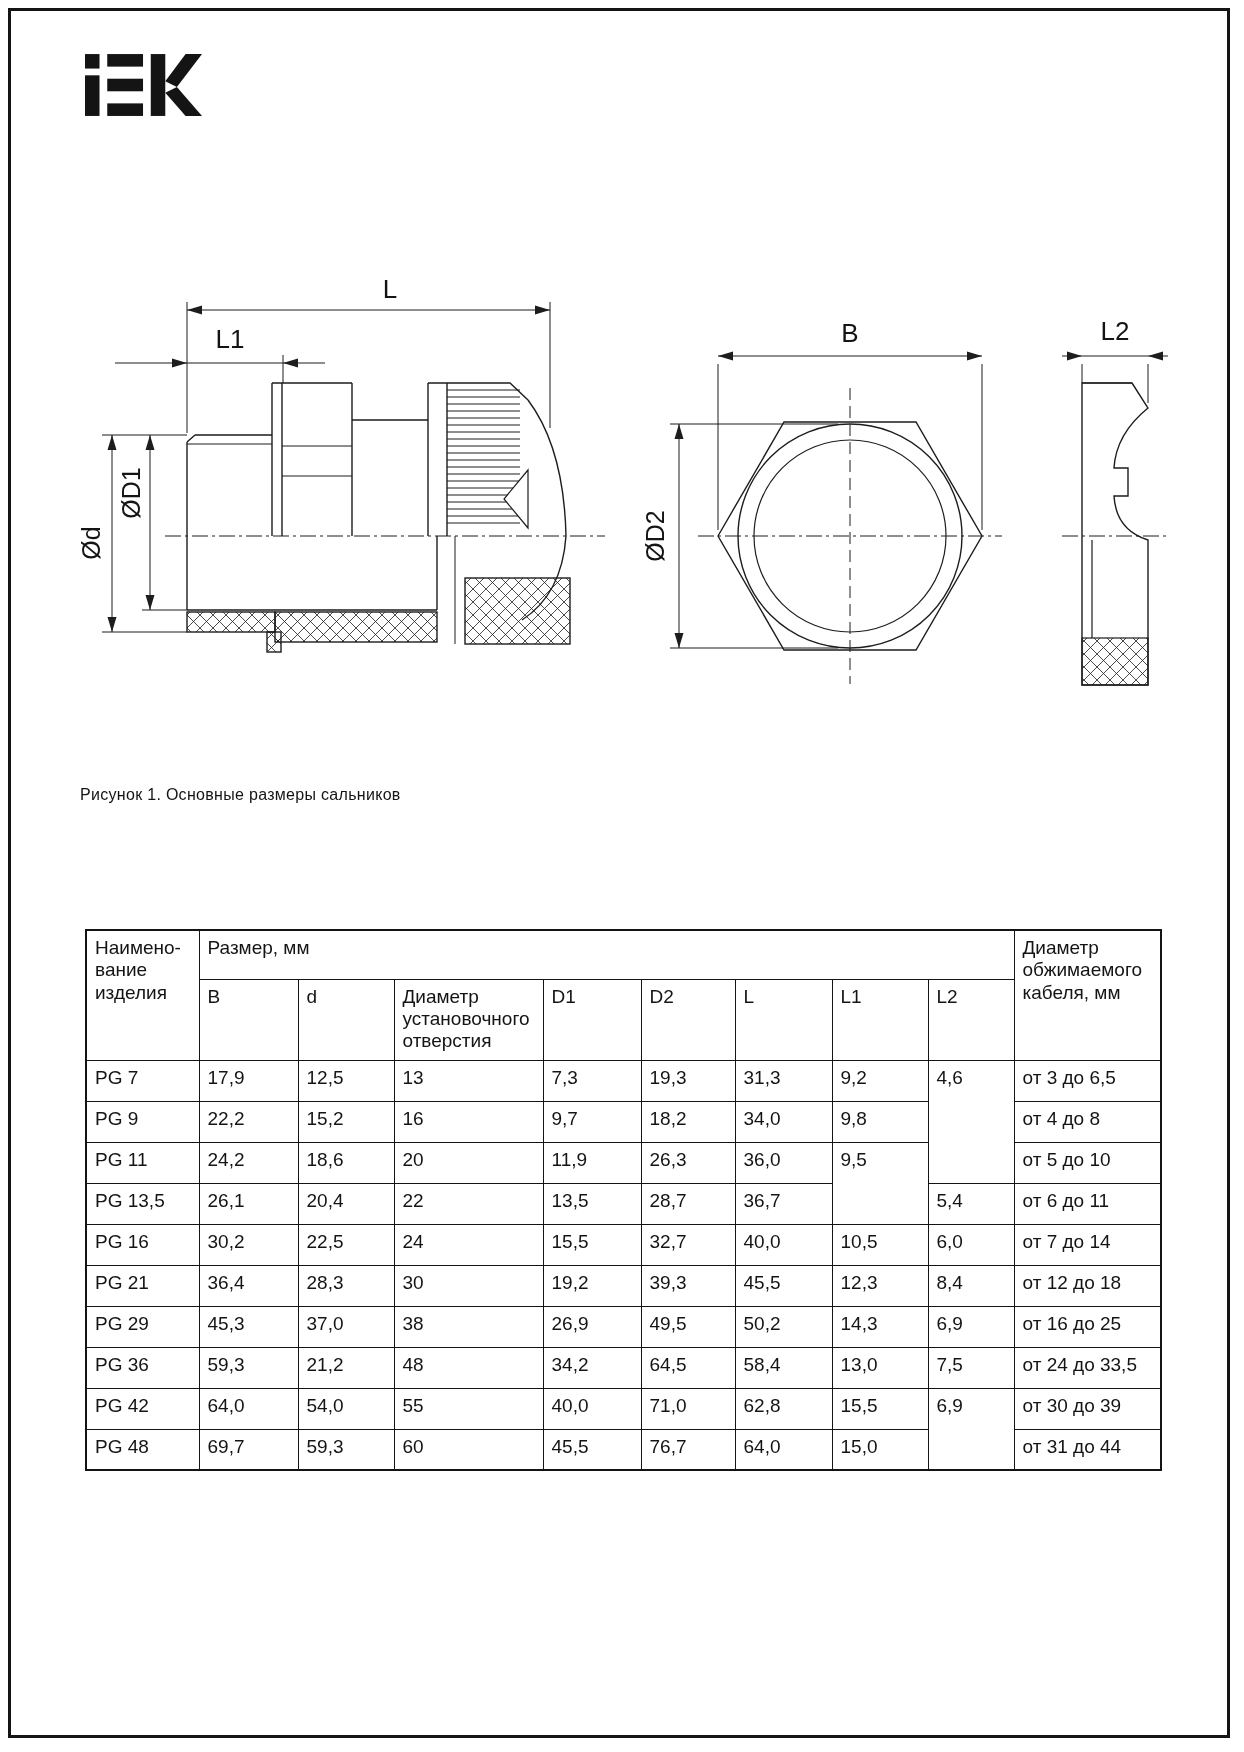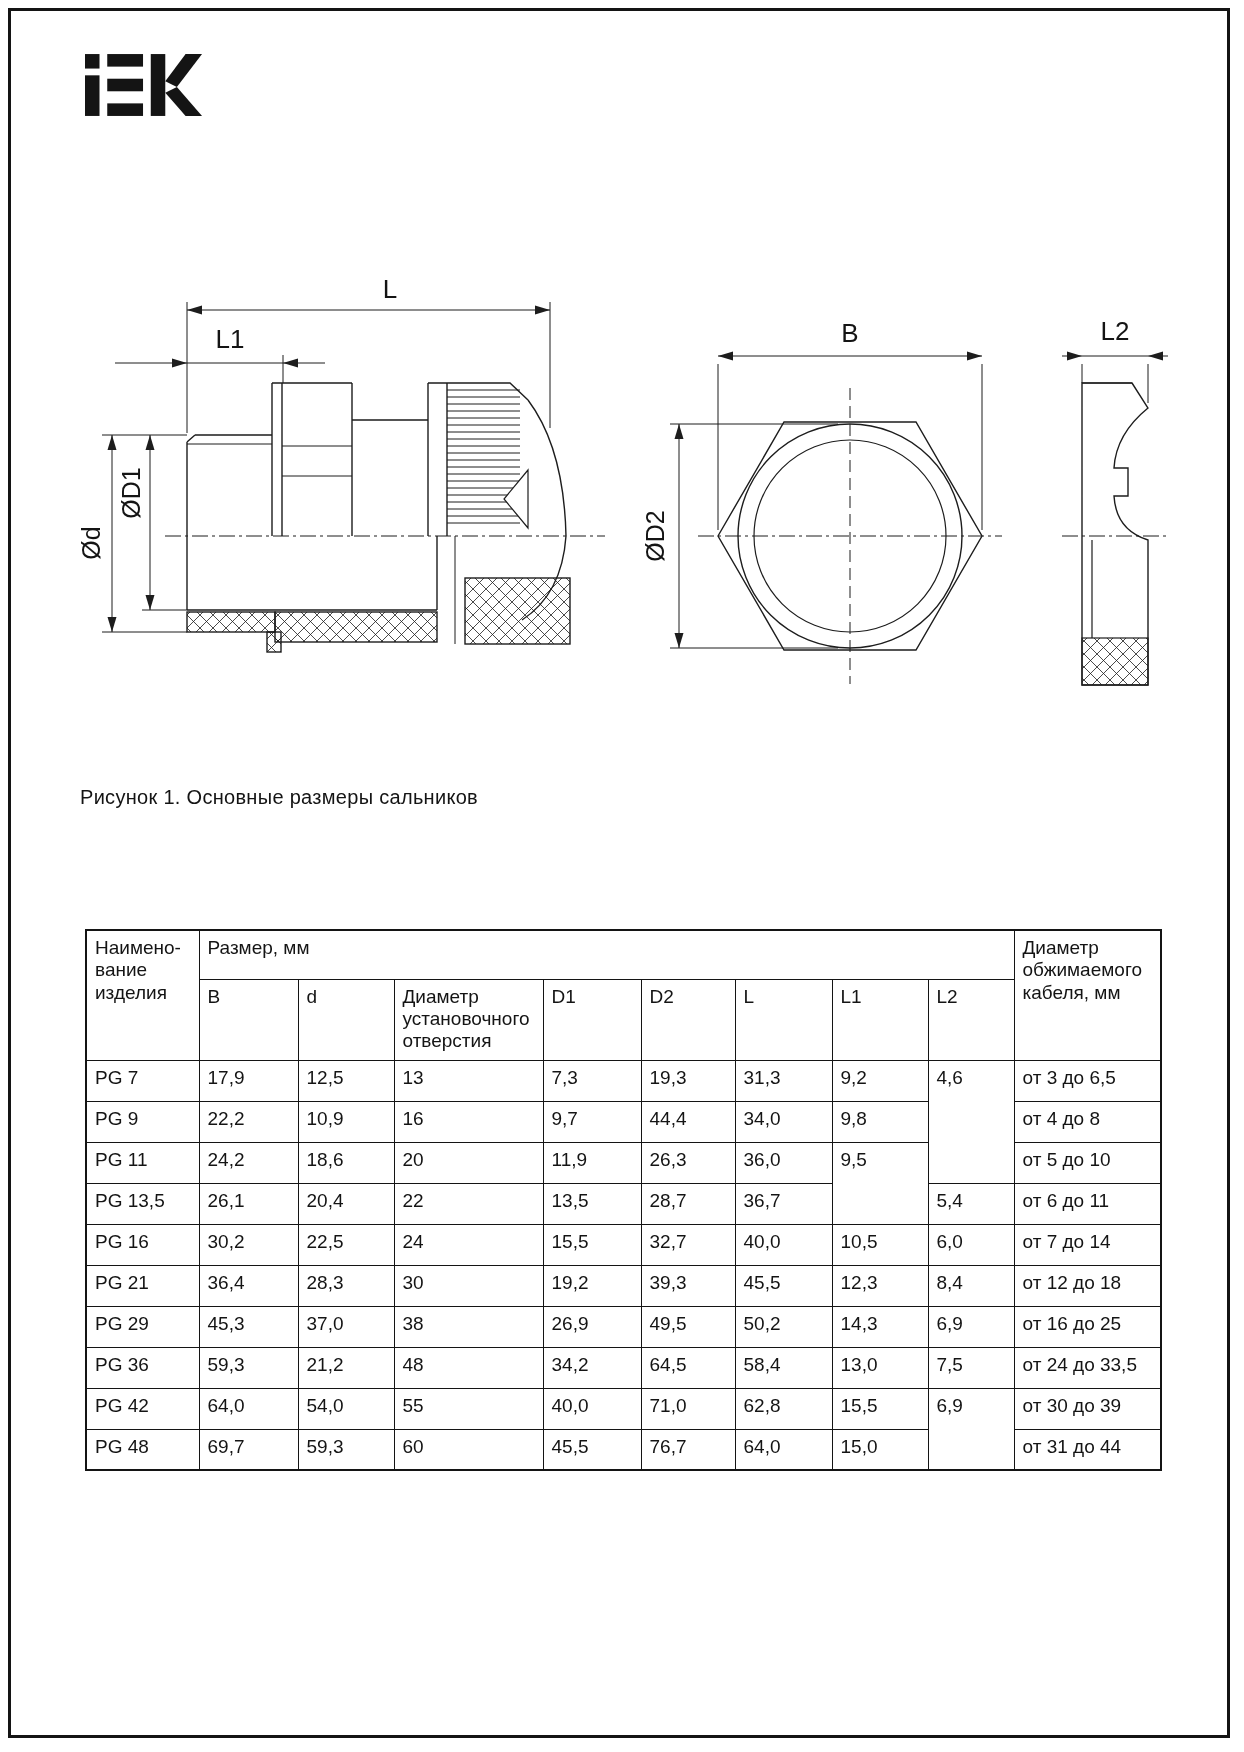"Рисунок 1. Основные размеры сальников" .figure-caption { font-size: 20px -> 16px }
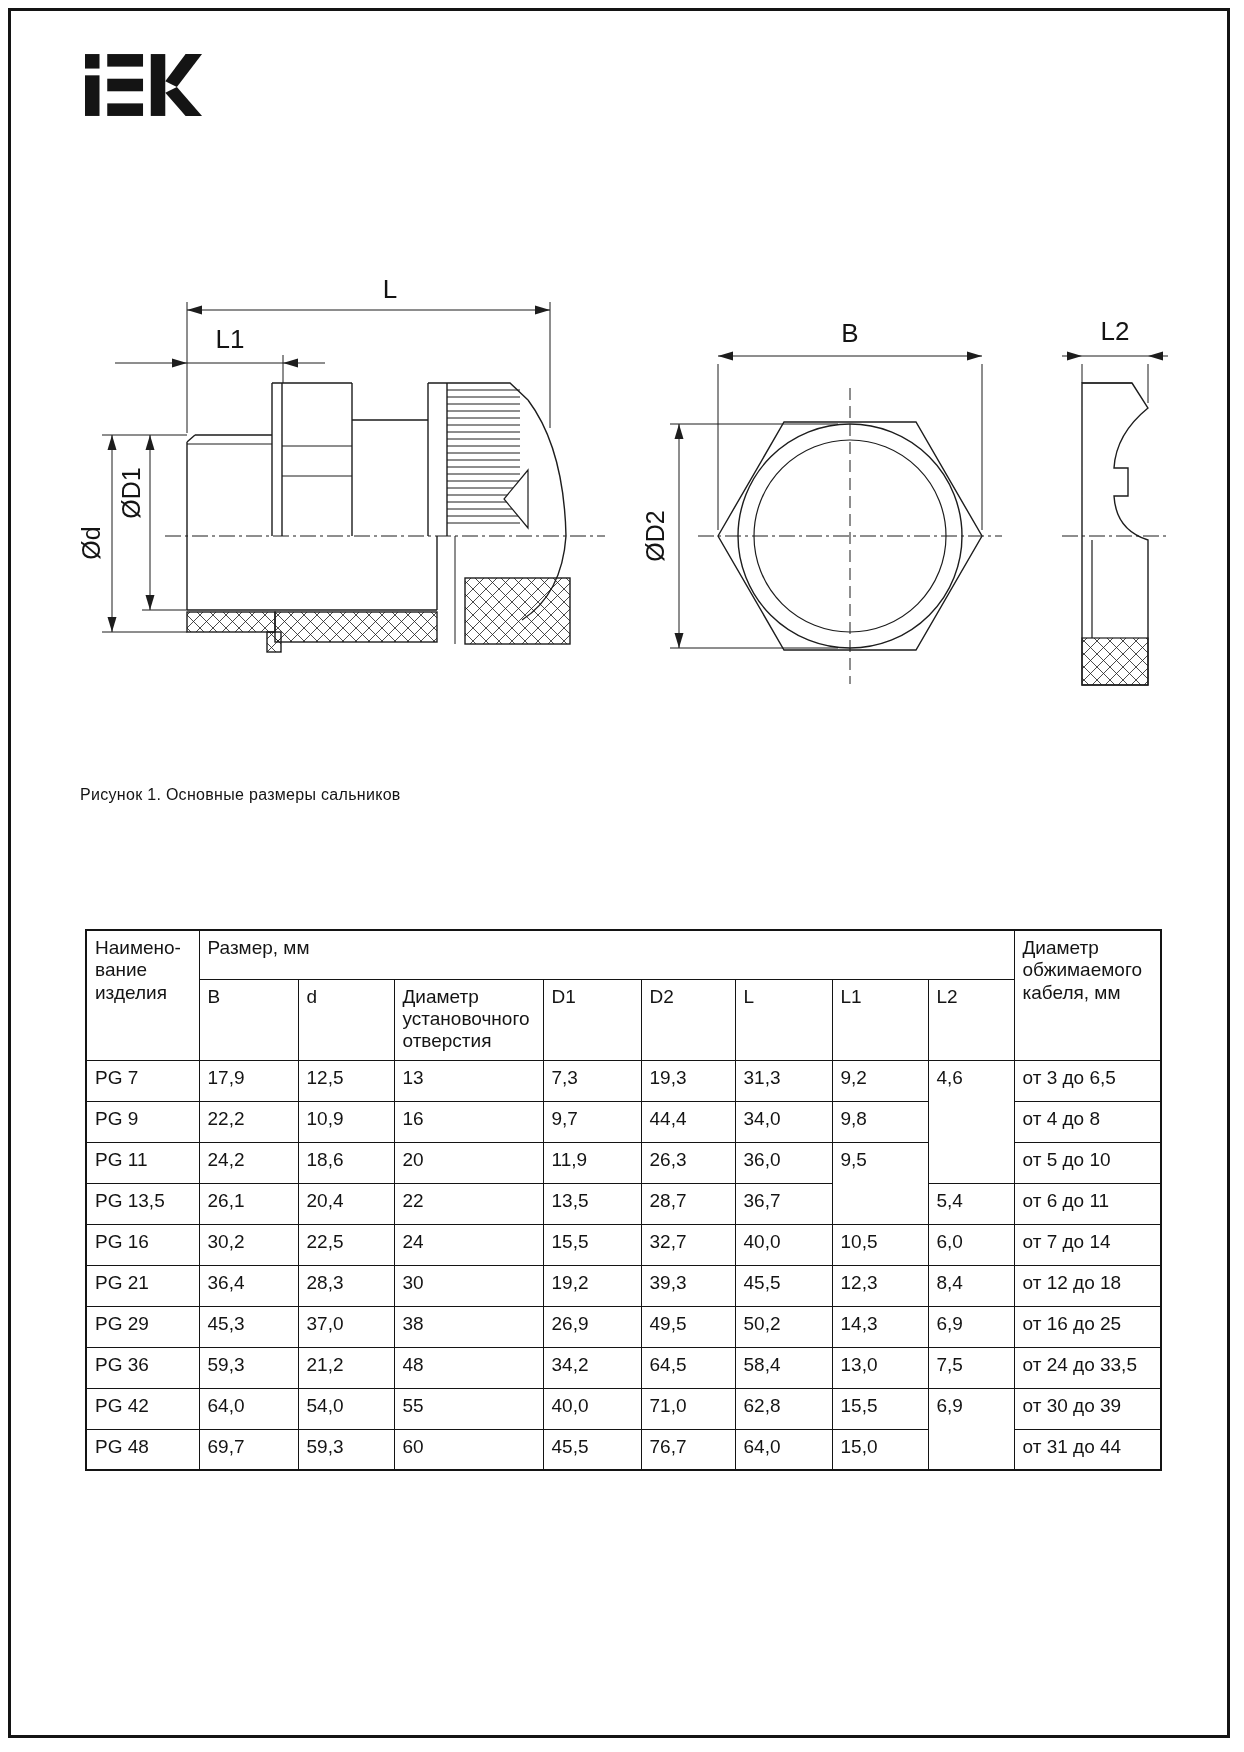"10,9" td { text: 10,9 -> 15,2 }
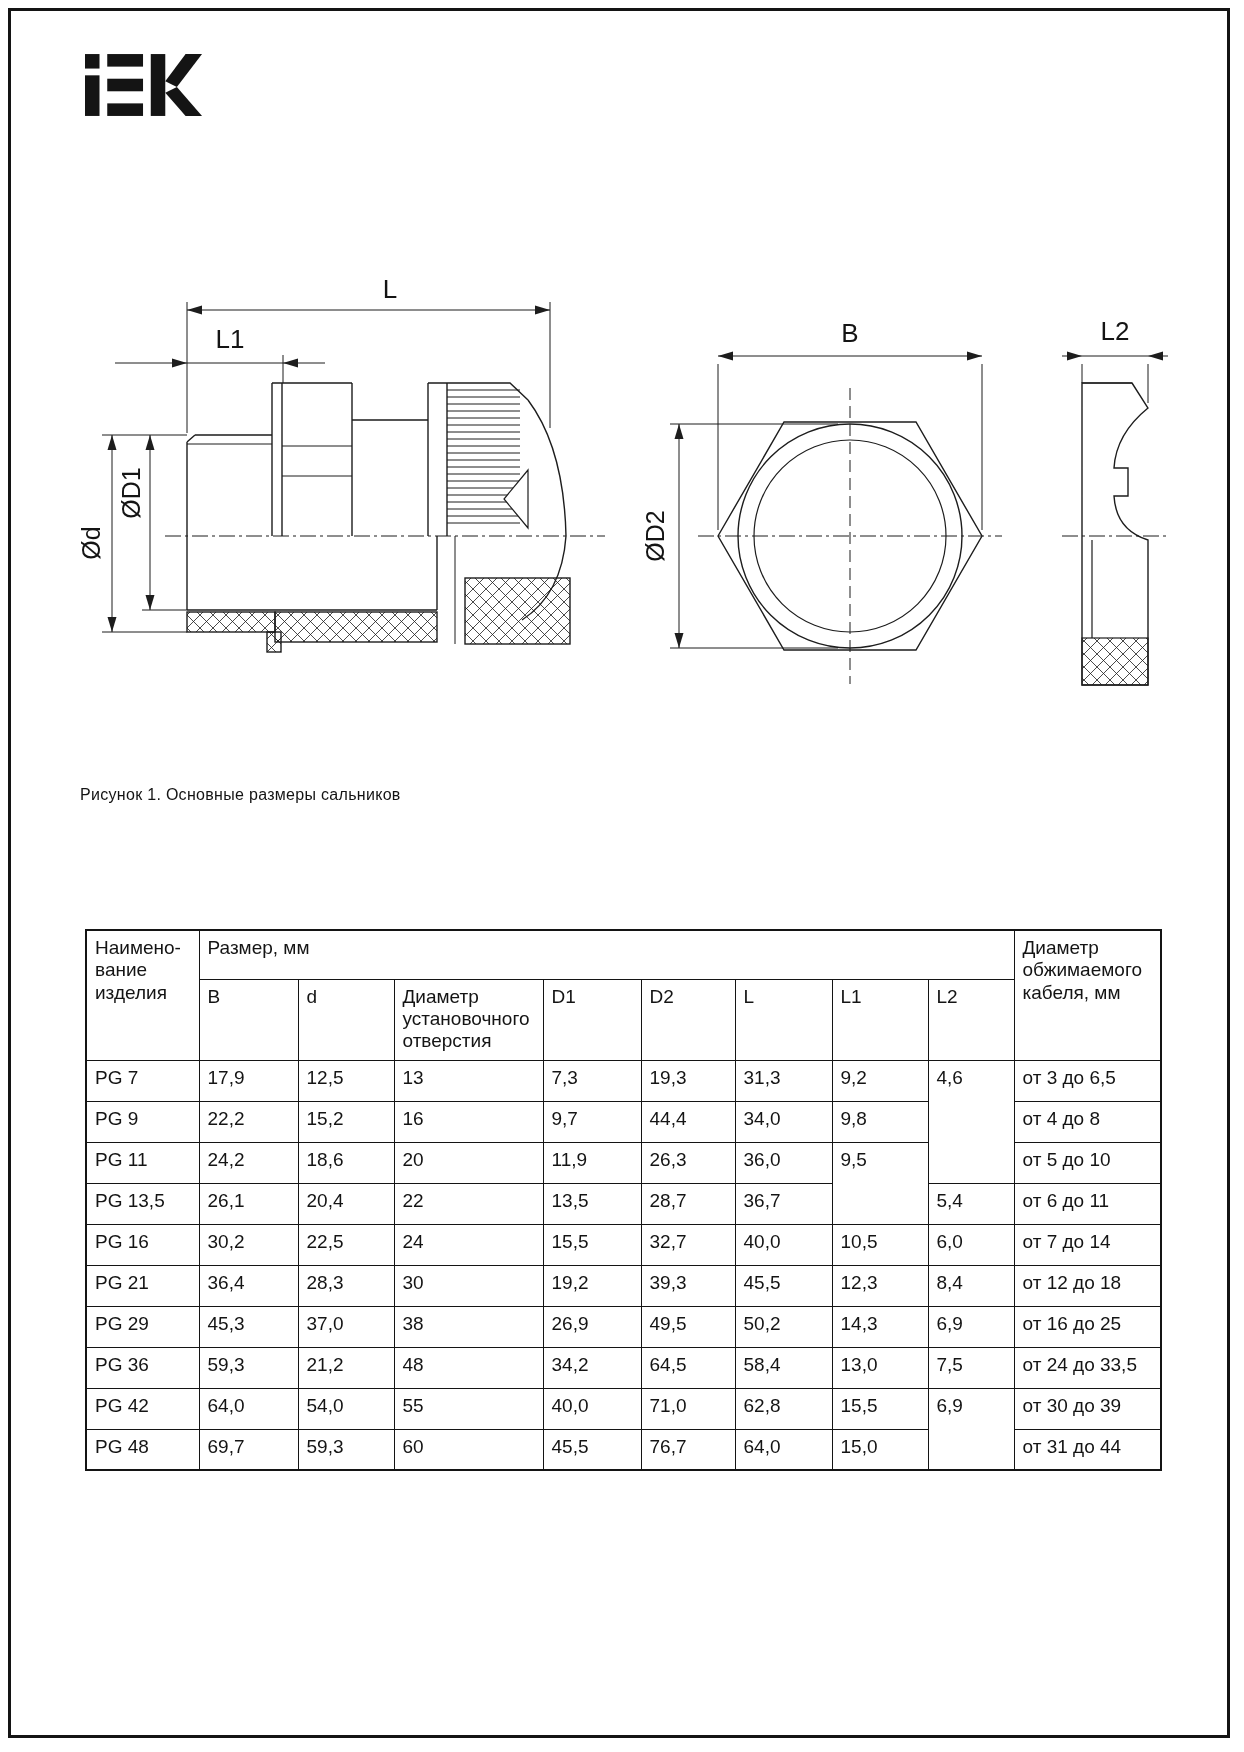"44,4" td { text: 44,4 -> 18,2 }
